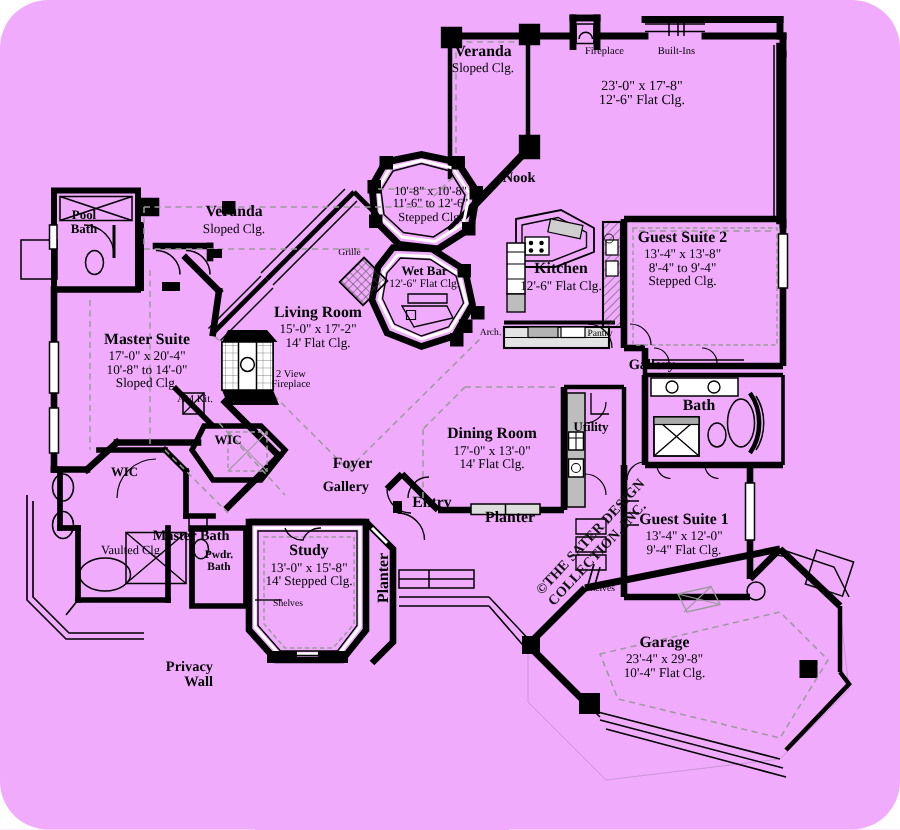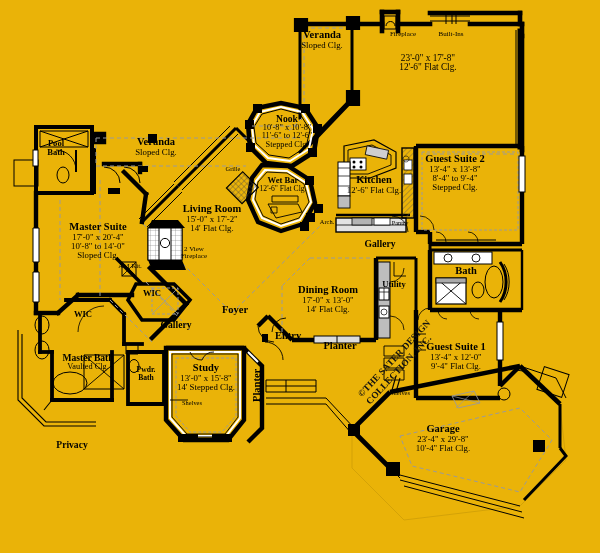"Veranda" #plan { background: #eab308 -> #f0abfc; border-radius: none -> 32px }
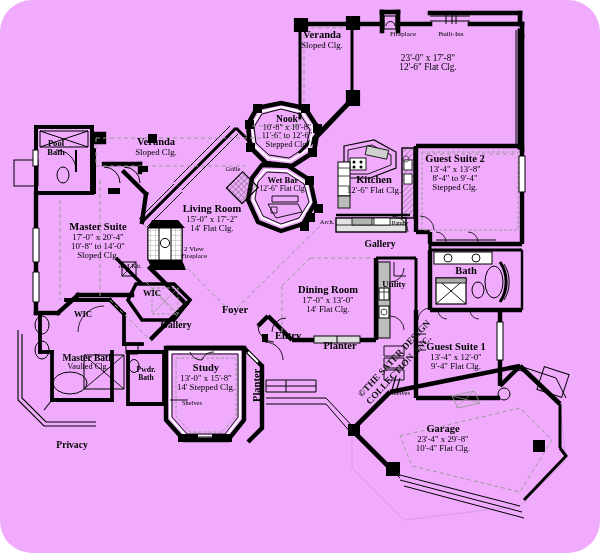"Nook" .s11 .nm { text-align: none -> right }
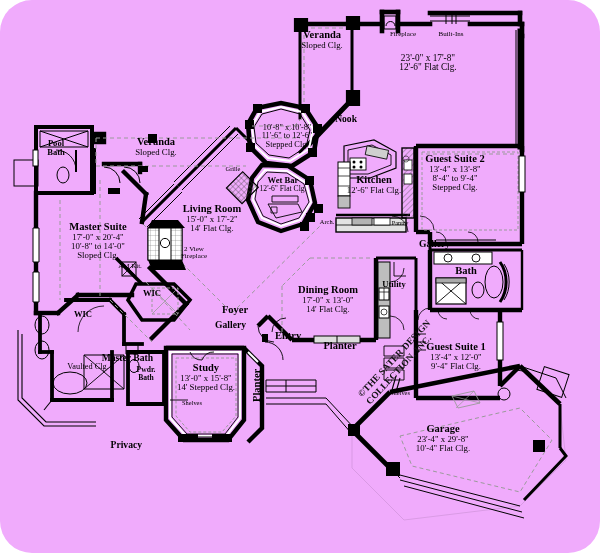"Wall" span.nm { html: none -> <span>Wall</span> }
